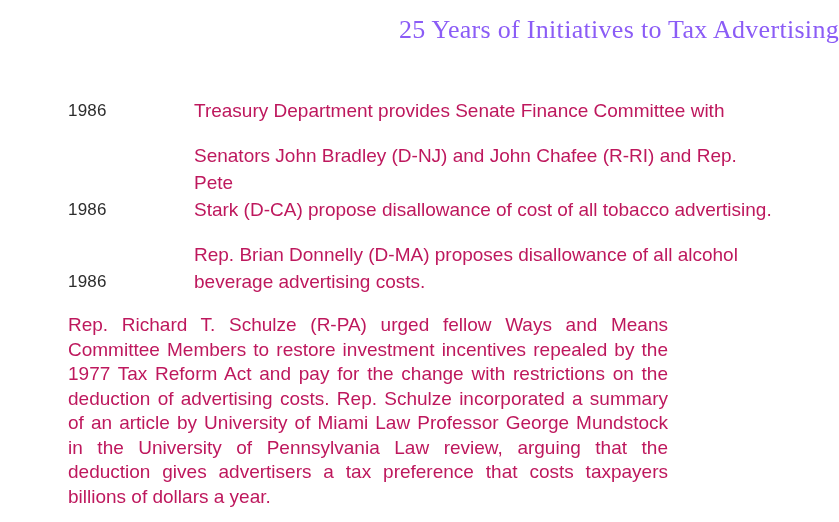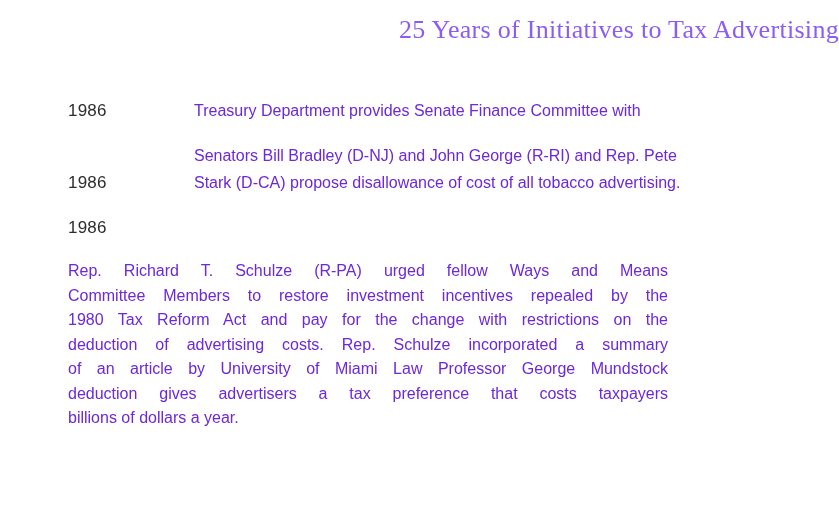"Treasury Department provides Senate" .entry-text { color: #6d28d9 -> #be185d; font-size: 16px -> 19px }
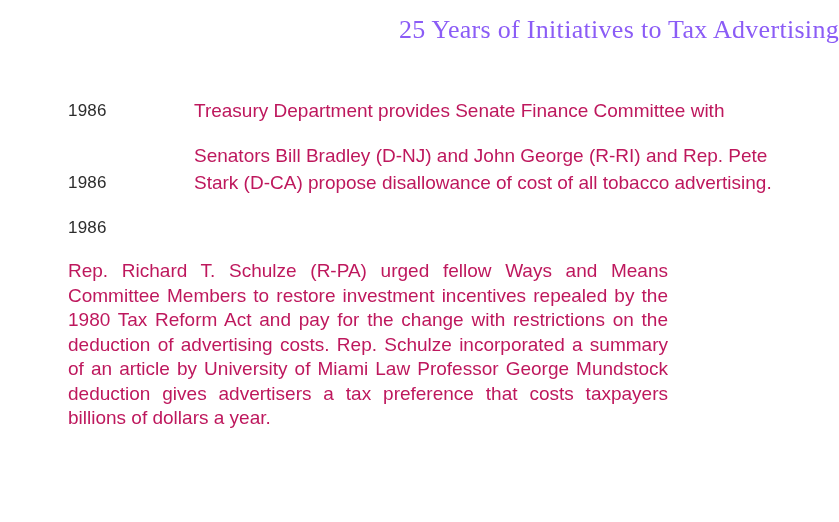"Senators Bill Bradley (D-NJ) and" div.entry-line { text: Bill Bradley (D-NJ) and John George -> John Bradley (D-NJ) and John Chafee }
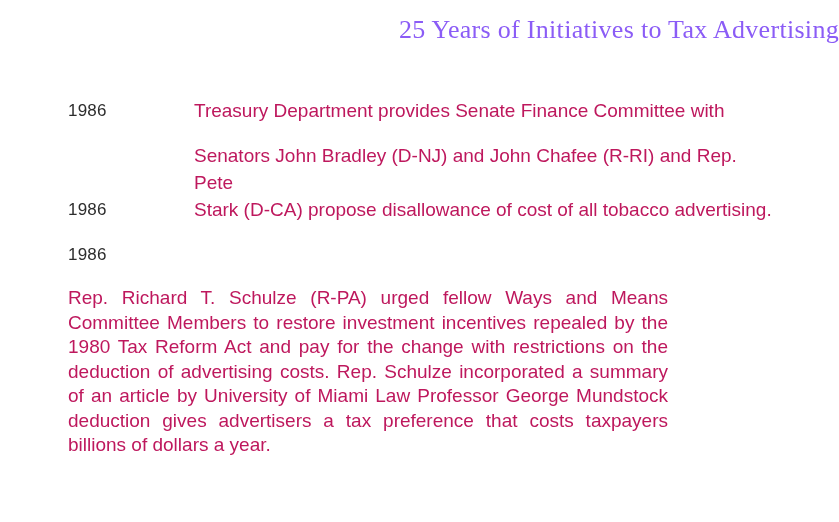"Rep. Brian Donnelly (D-MA) proposes" div.entry-text { html: none -> <div> <div>Rep. Brian Donnelly (D-MA) proposes disallowance of all alcohol</div> <div>beverage advertising costs.</div> </div> }
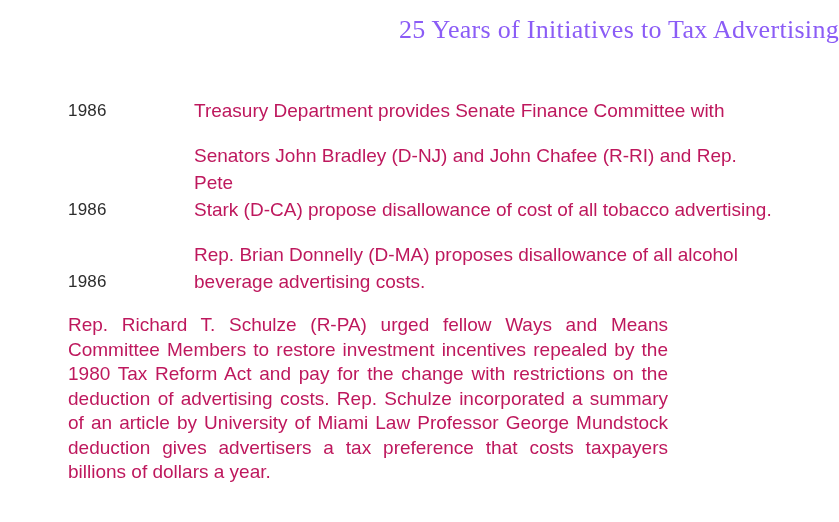"1980 Tax Reform Act and" div.entry-line { text: 1980 -> 1977 }
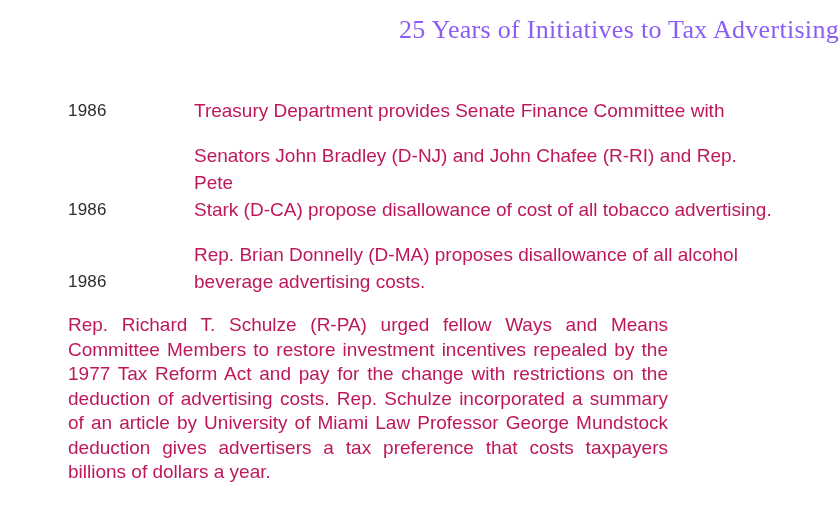"in the University of Pennsylvania" div.entry-line { html: none -> <div>in the University of Pennsylvania Law review, arguing that the</div> }
